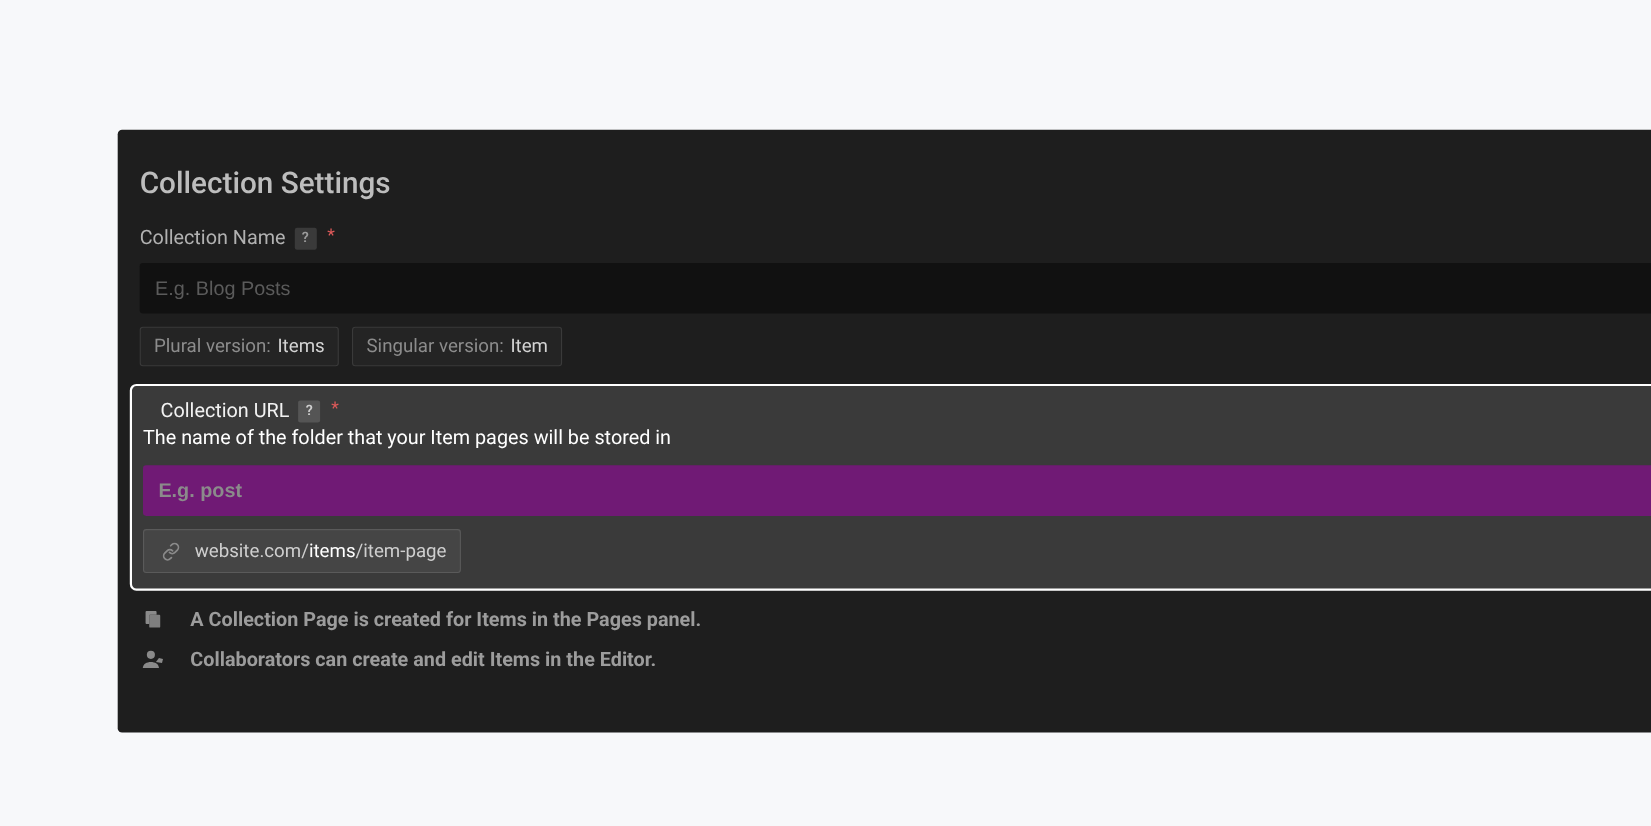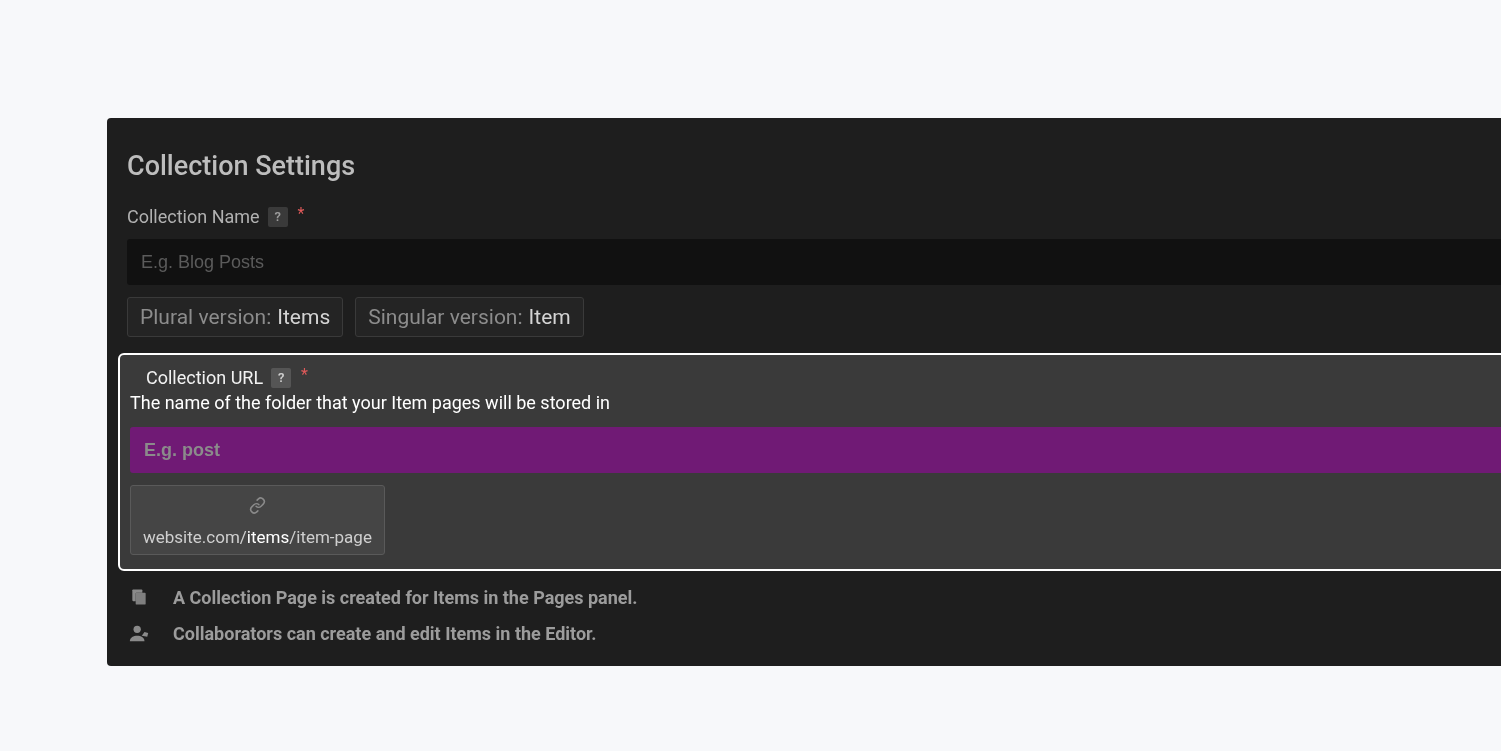"Plural version:" .chip { font-size: 21px -> 17px }
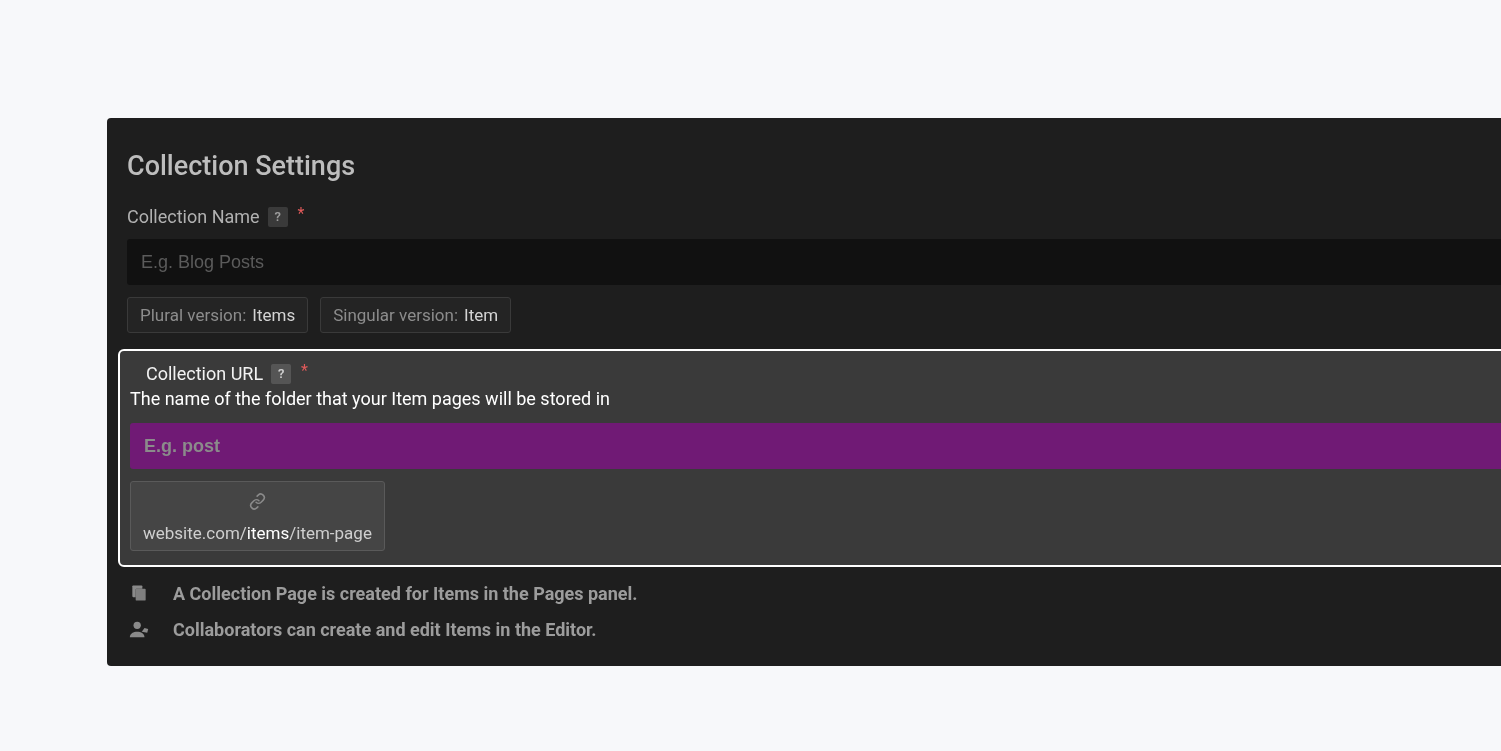"website.com/items/item-page" .url-preview { flex-direction: column -> none }
